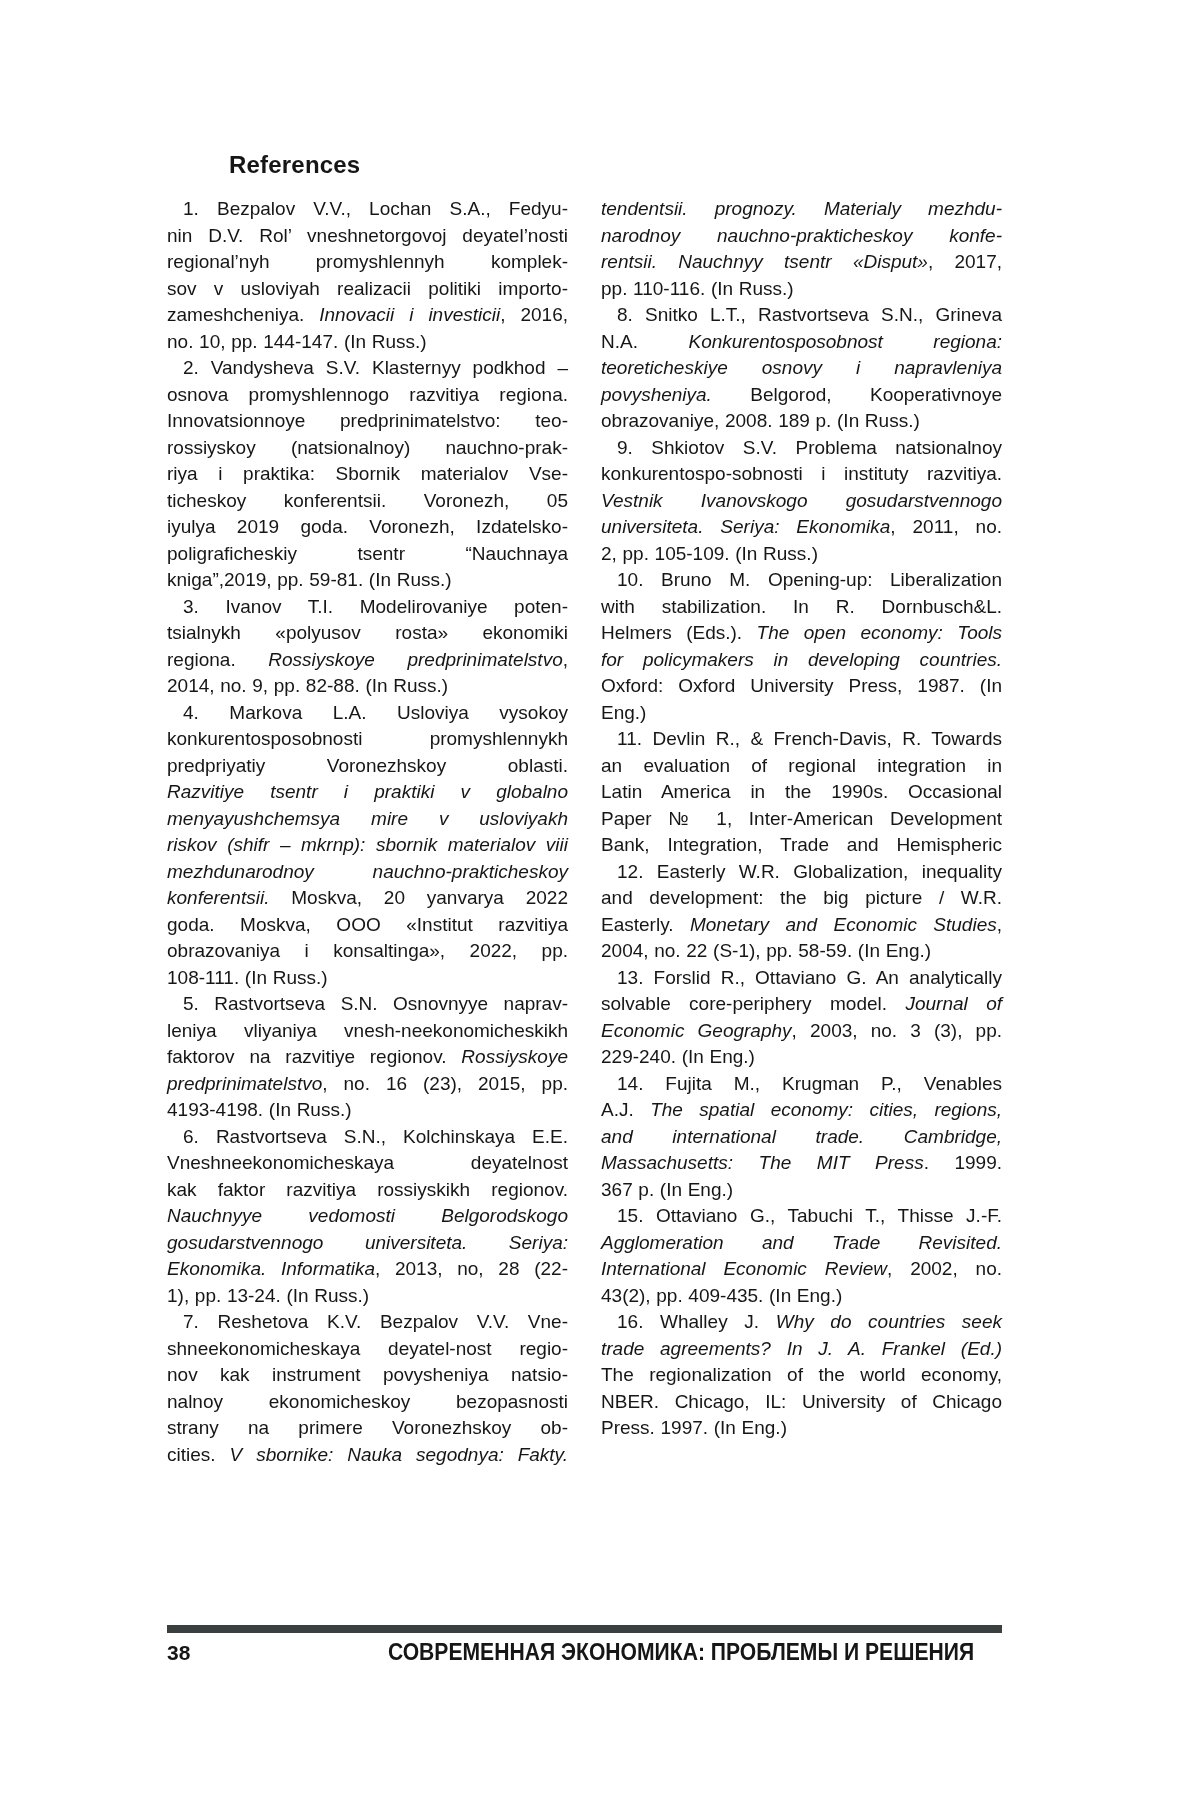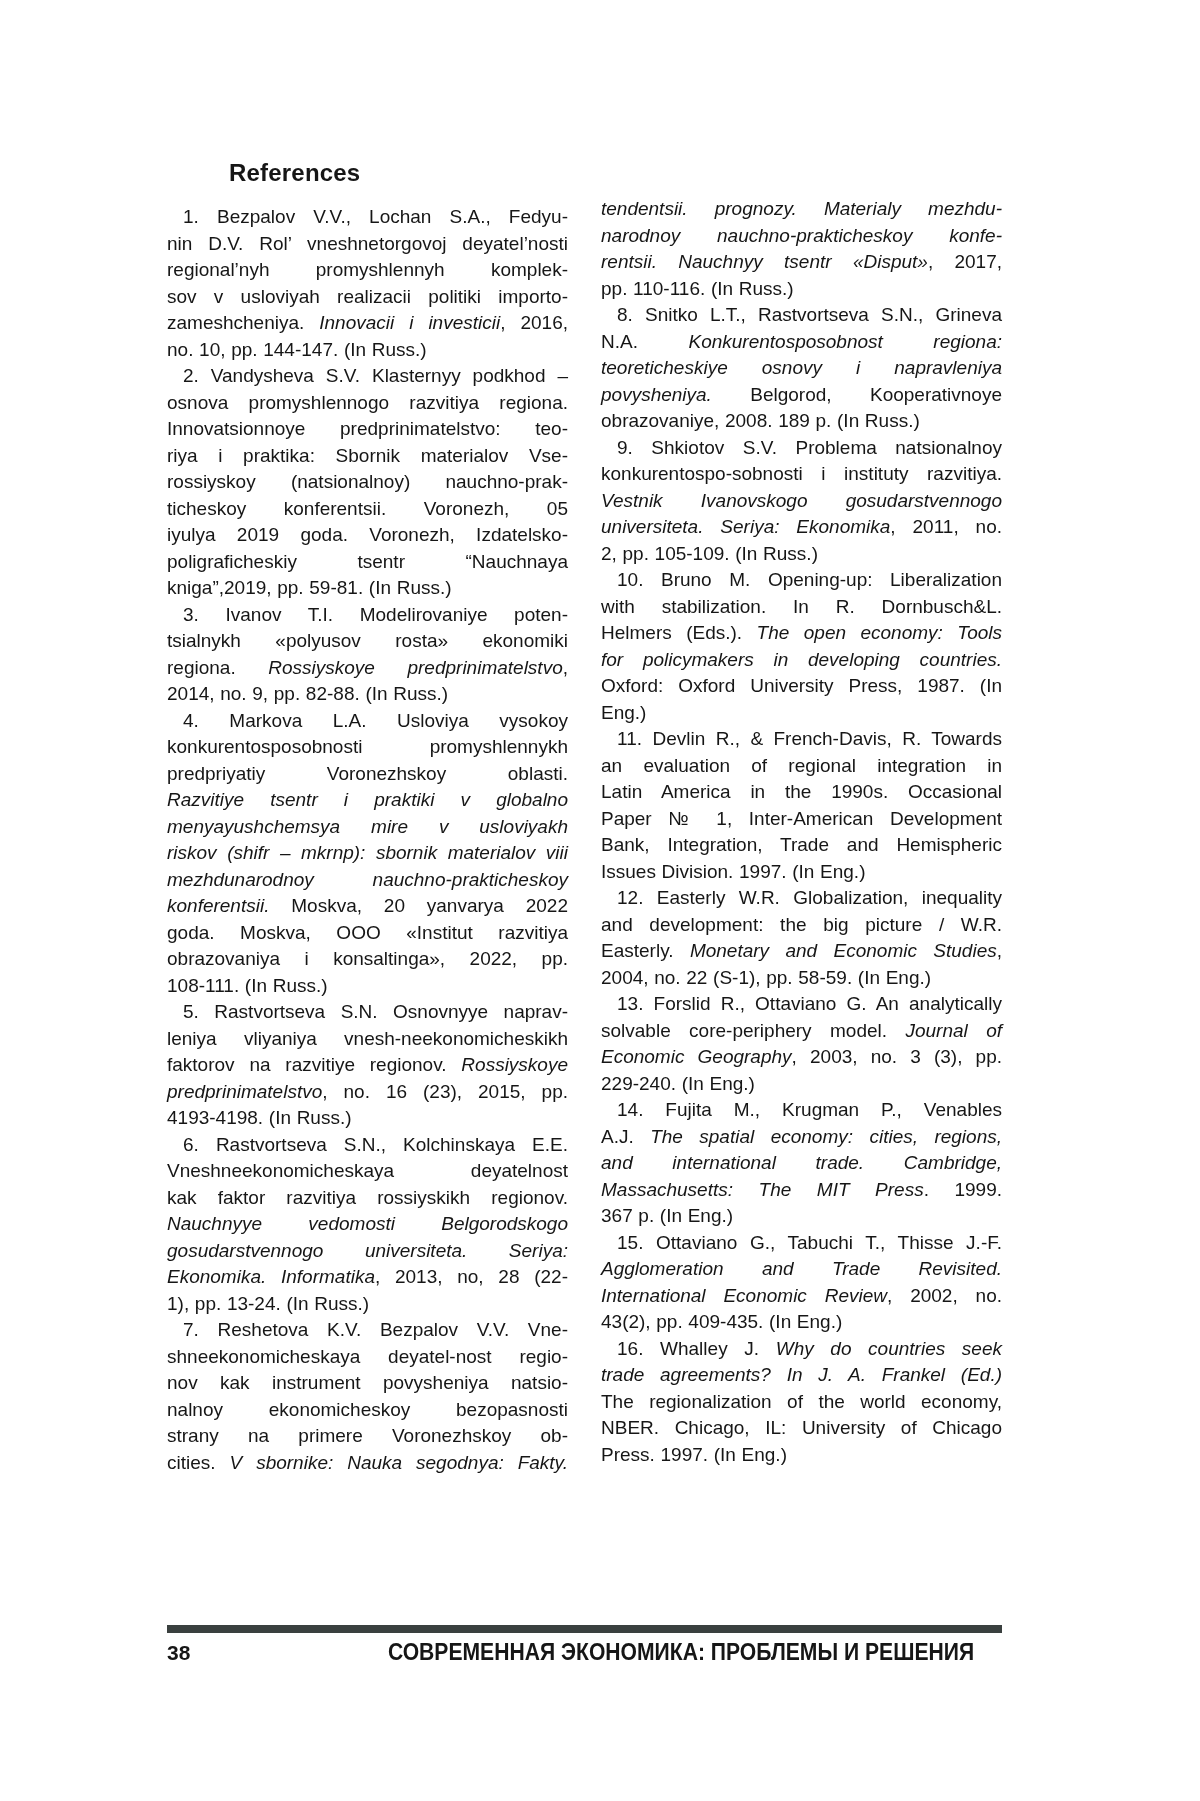"References" .col-left { margin-top: 8px -> none }
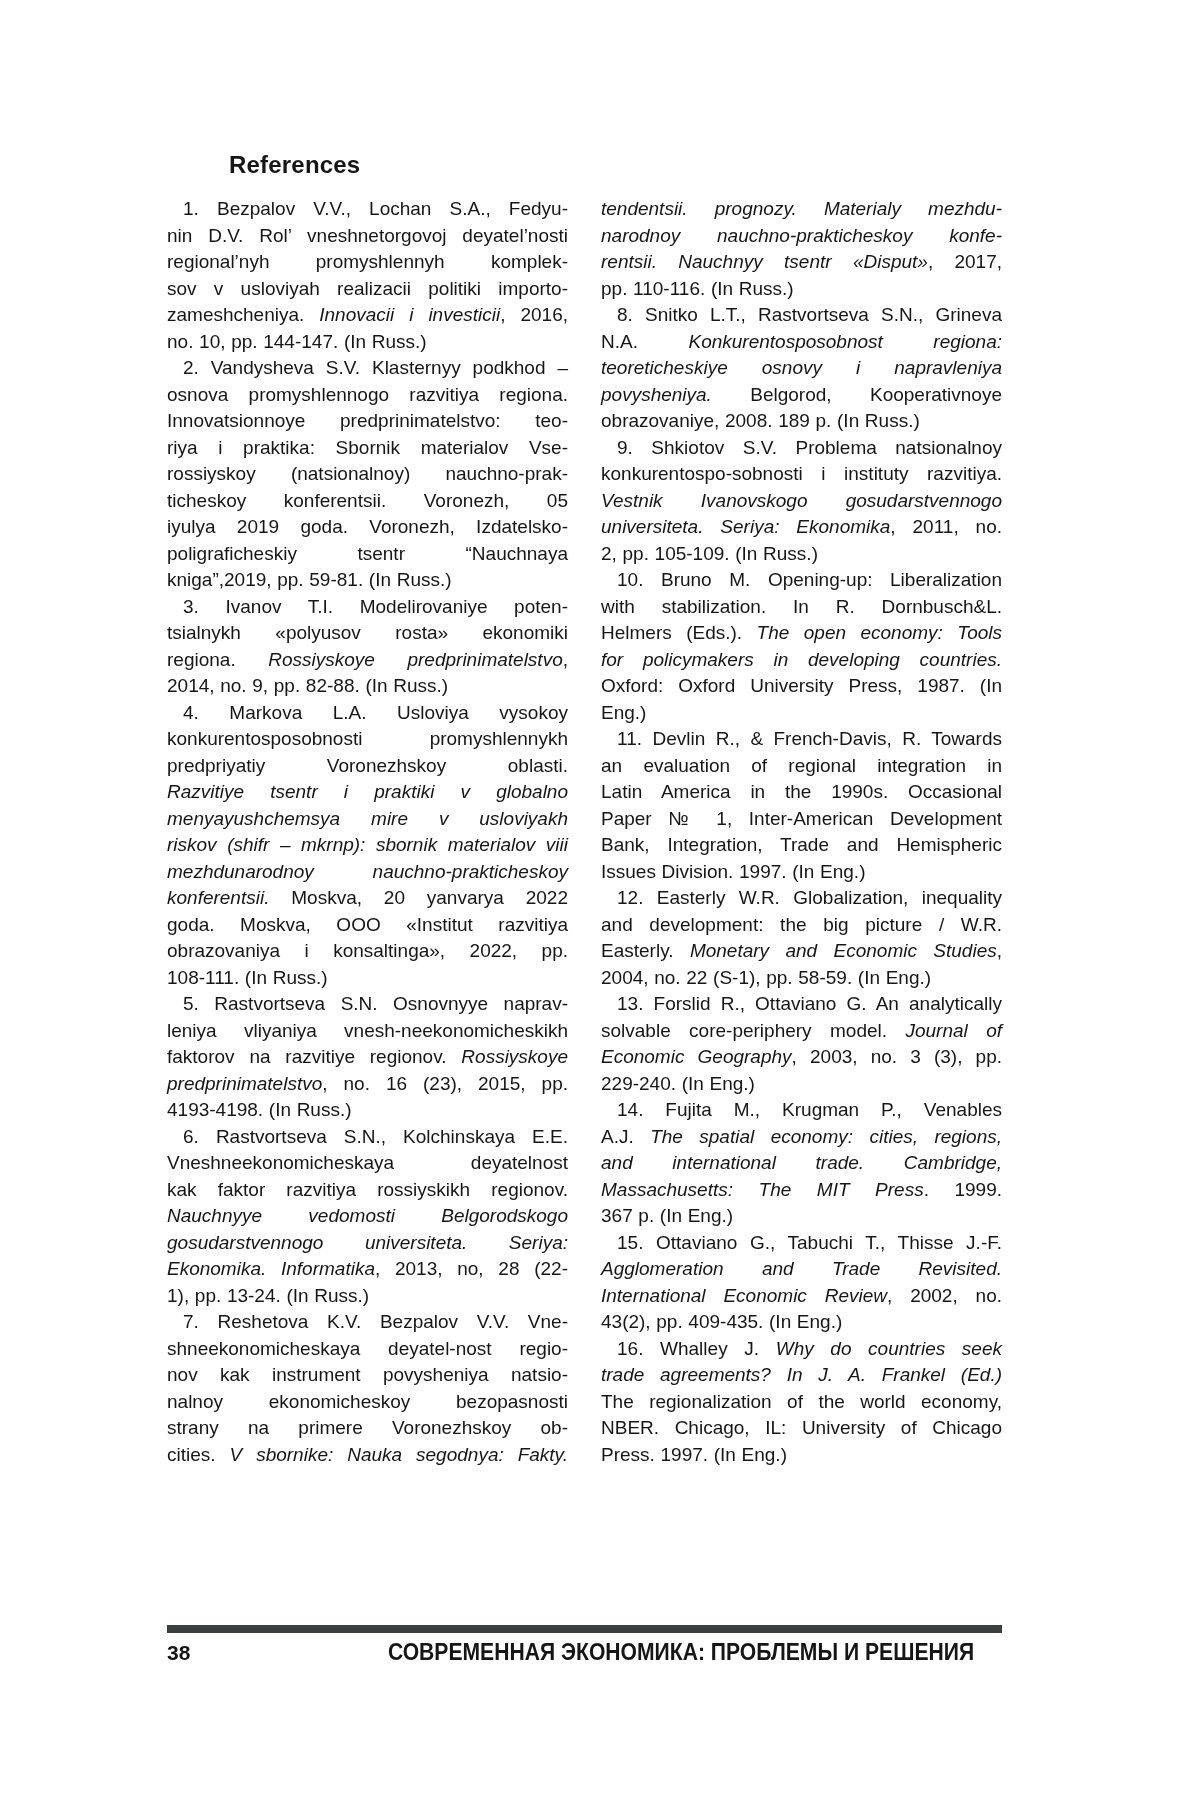"riya i praktika: Sbornik materialov" div.line { order: before "rossiyskoy (natsionalnoy) nauchno-prak-" -> after "rossiyskoy (natsionalnoy) nauchno-prak-" }
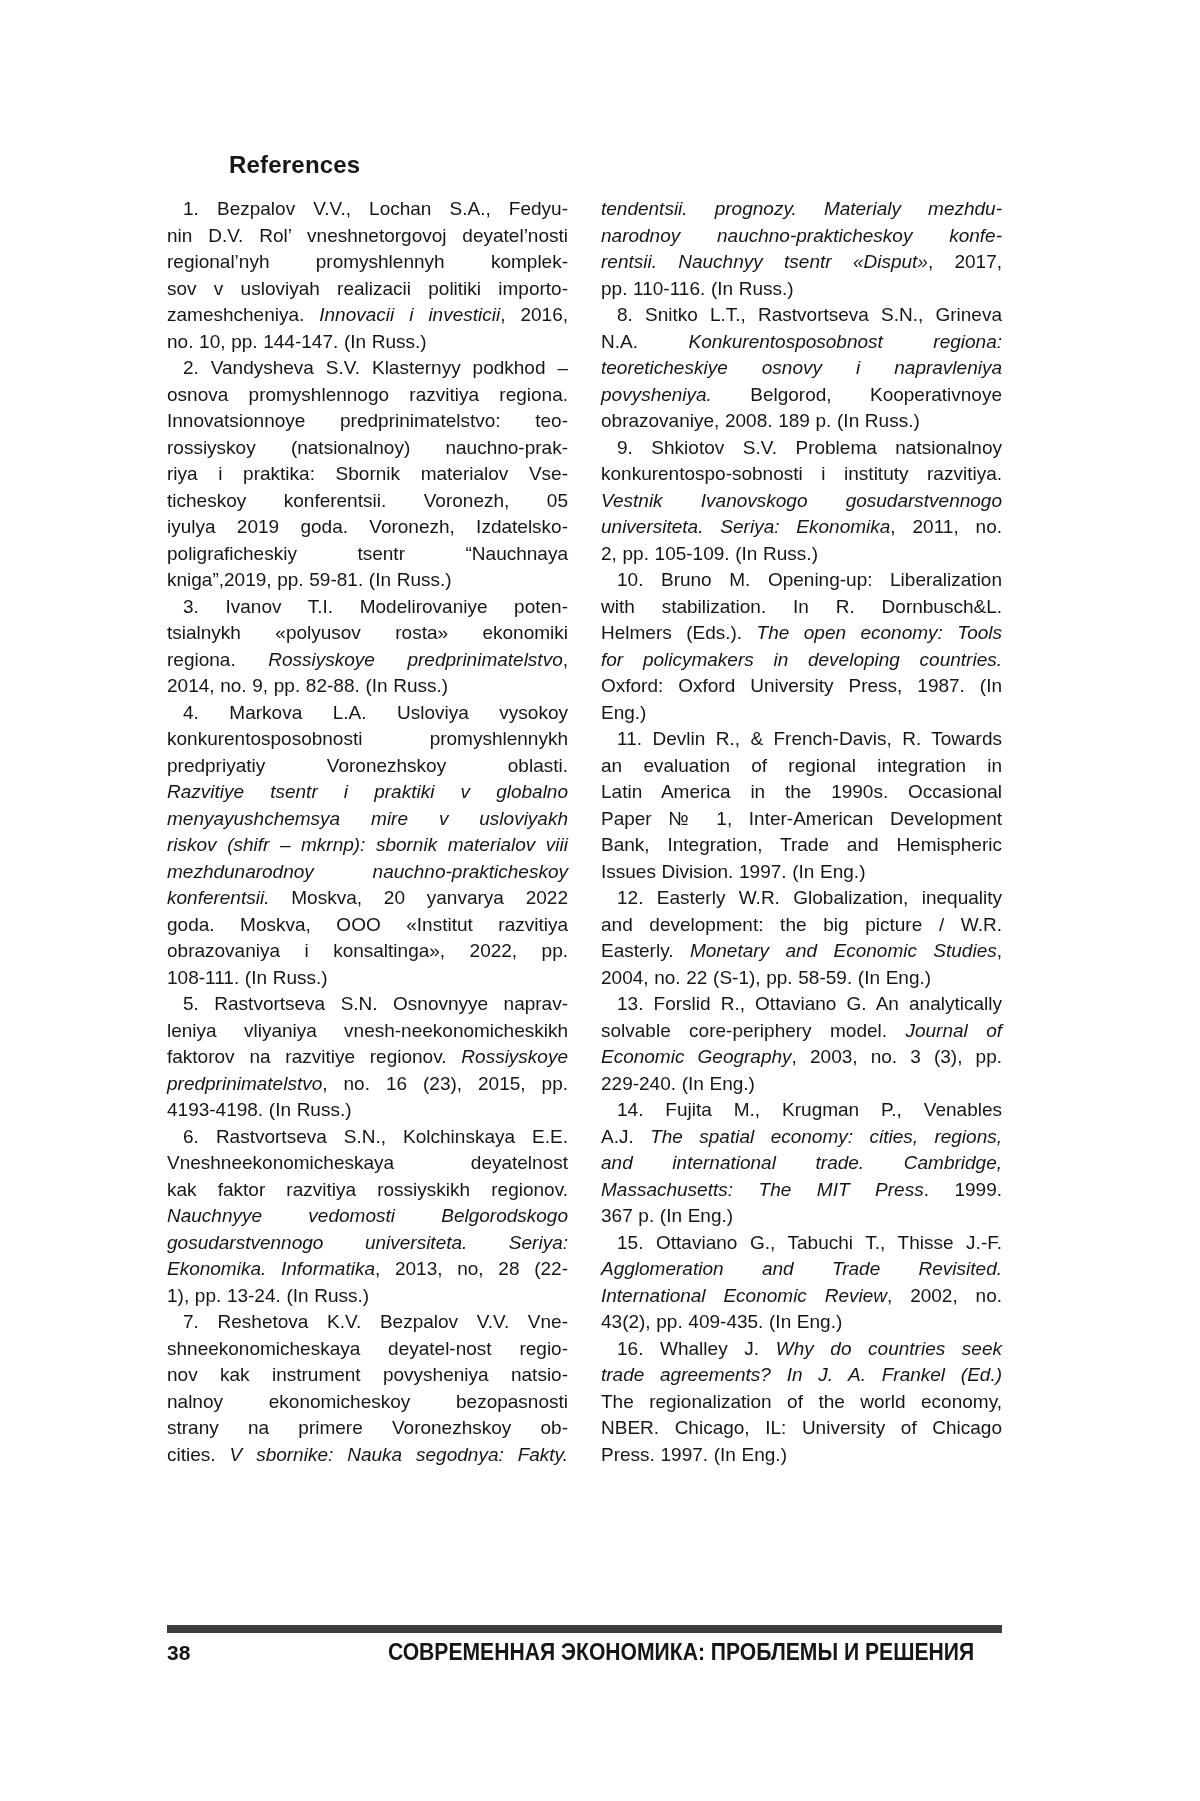"Issues Division. 1997. (In Eng.)" div.line { html: <div><span>Issues Division. 1997. (In Eng.)</span></div> -> none }
